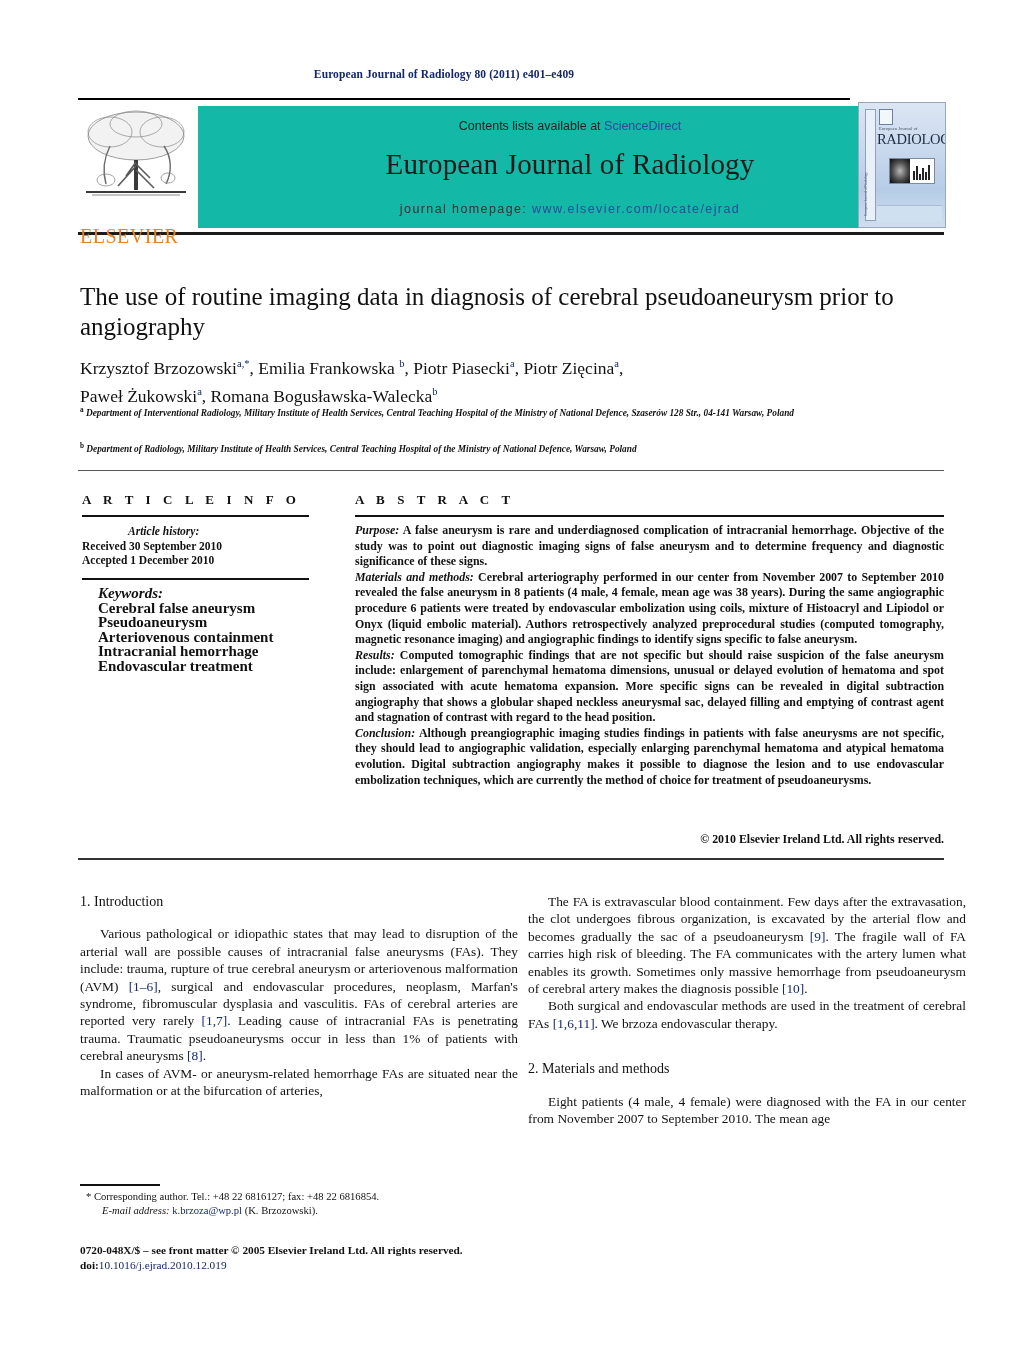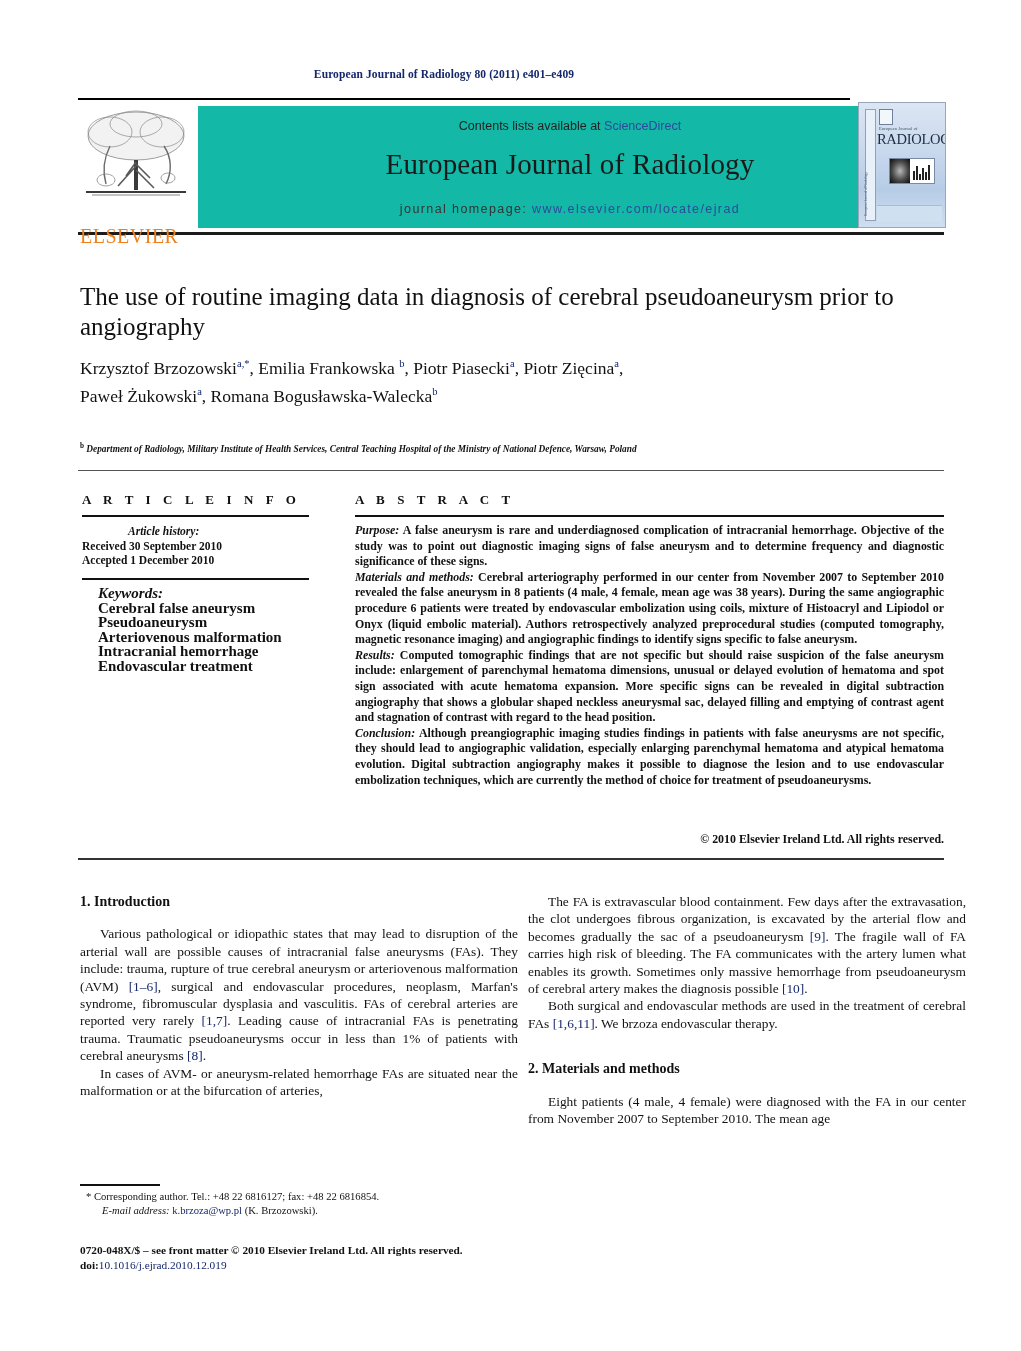"a Department of Interventional" div.affil { html: none -> <div> <sup>a</sup> <span>Department of Interventional Radiology, Military Institute of Health Services, Central Teaching Hospital of the Ministry of National Defence, Szaserów 128 Str., 04-141 Warsaw, Poland</span> </div> }
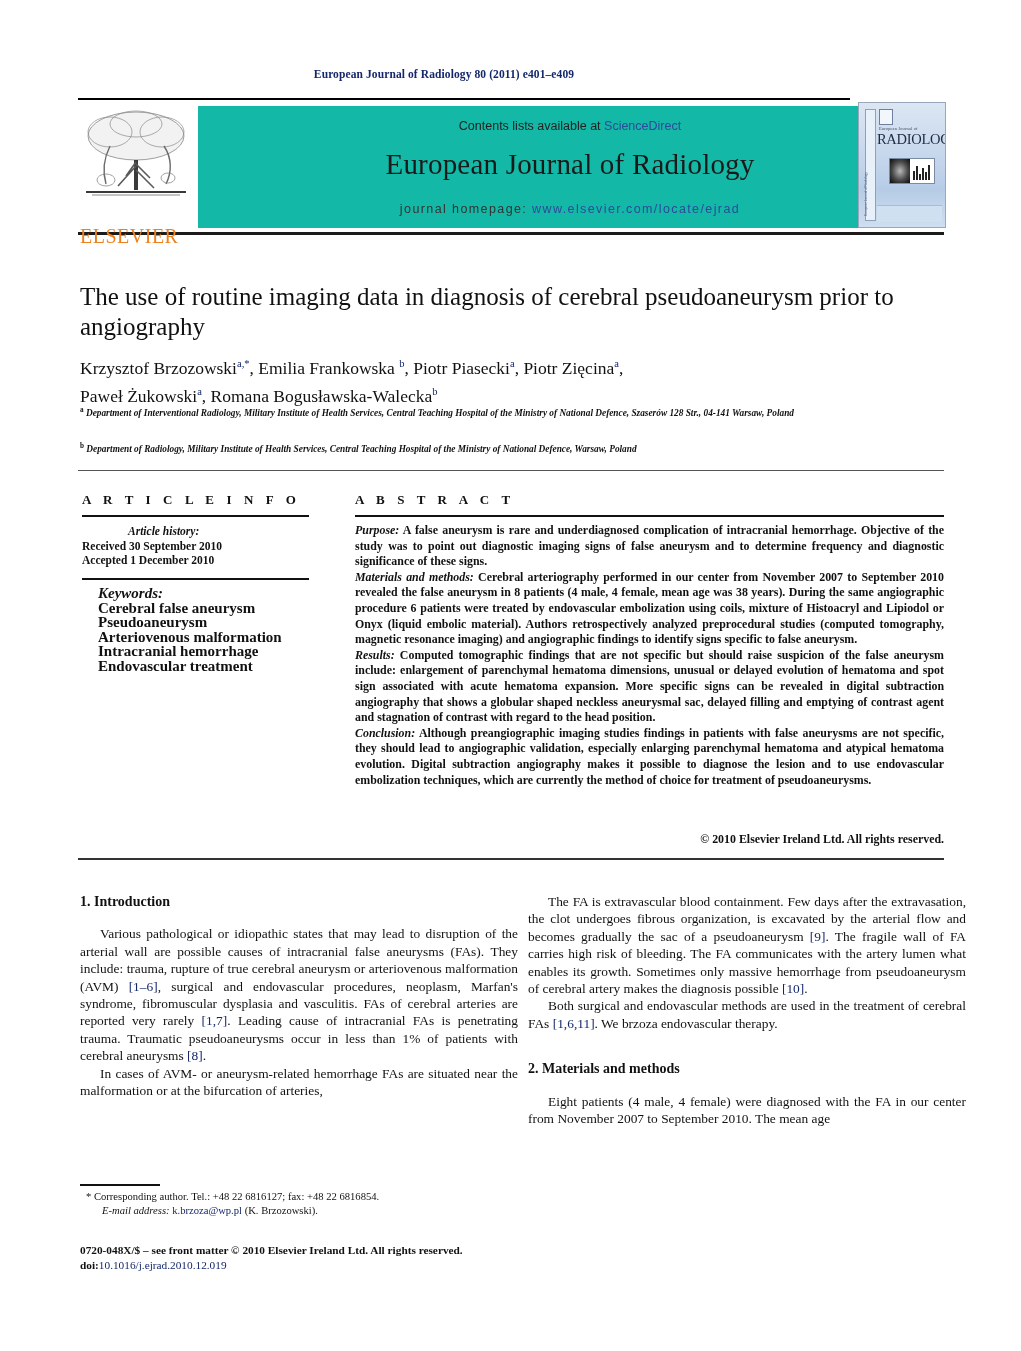"Arteriovenous malformation" span { text: malformation -> containment }
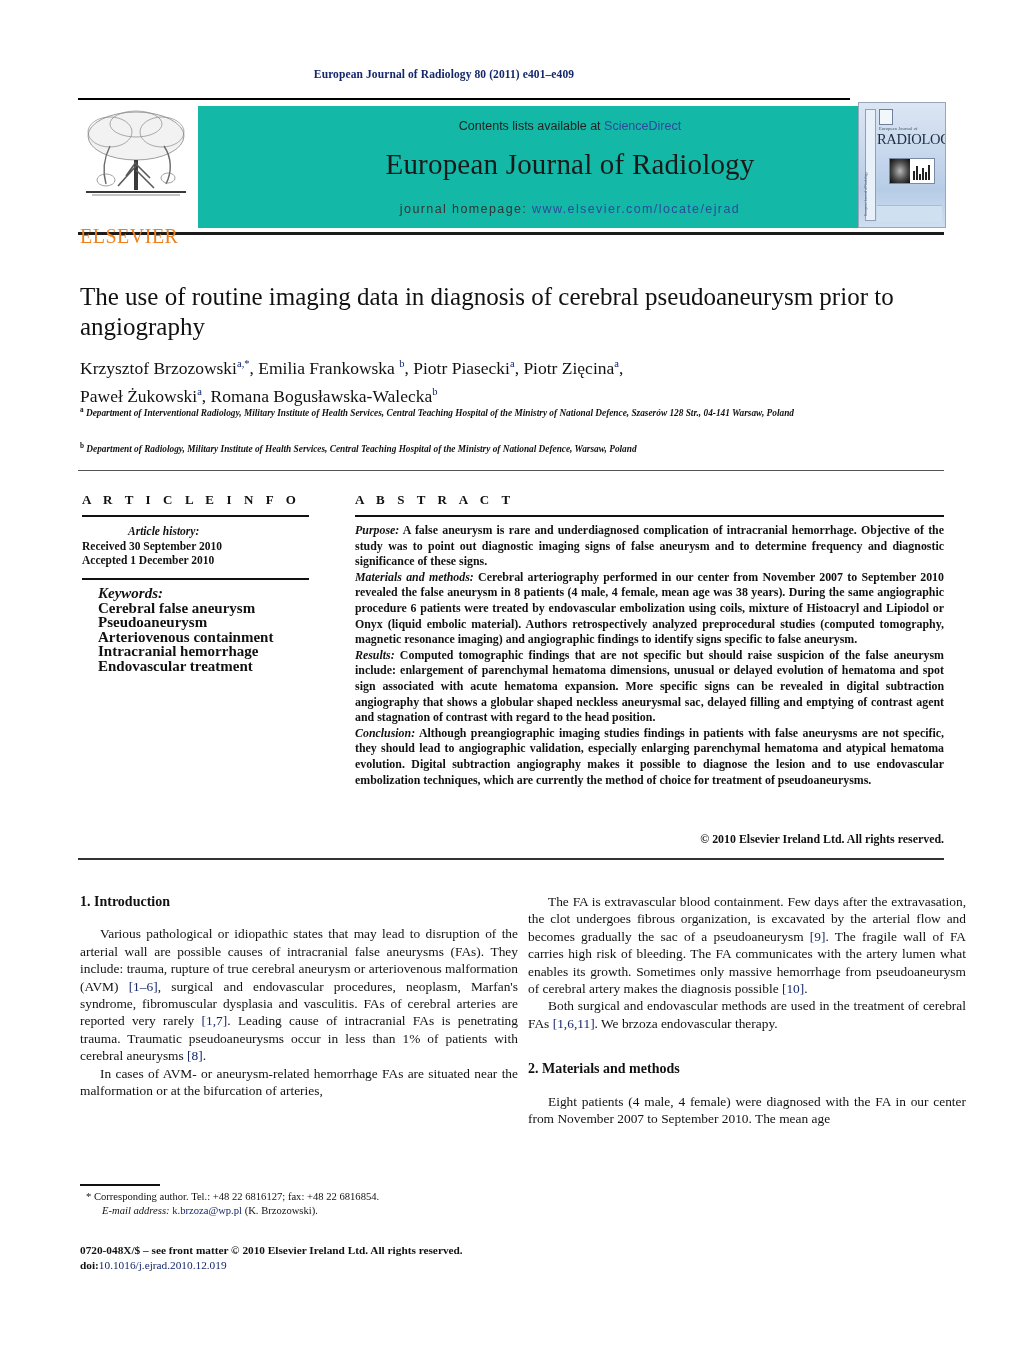"1. Introduction" .col h2 { font-weight: bold -> normal }
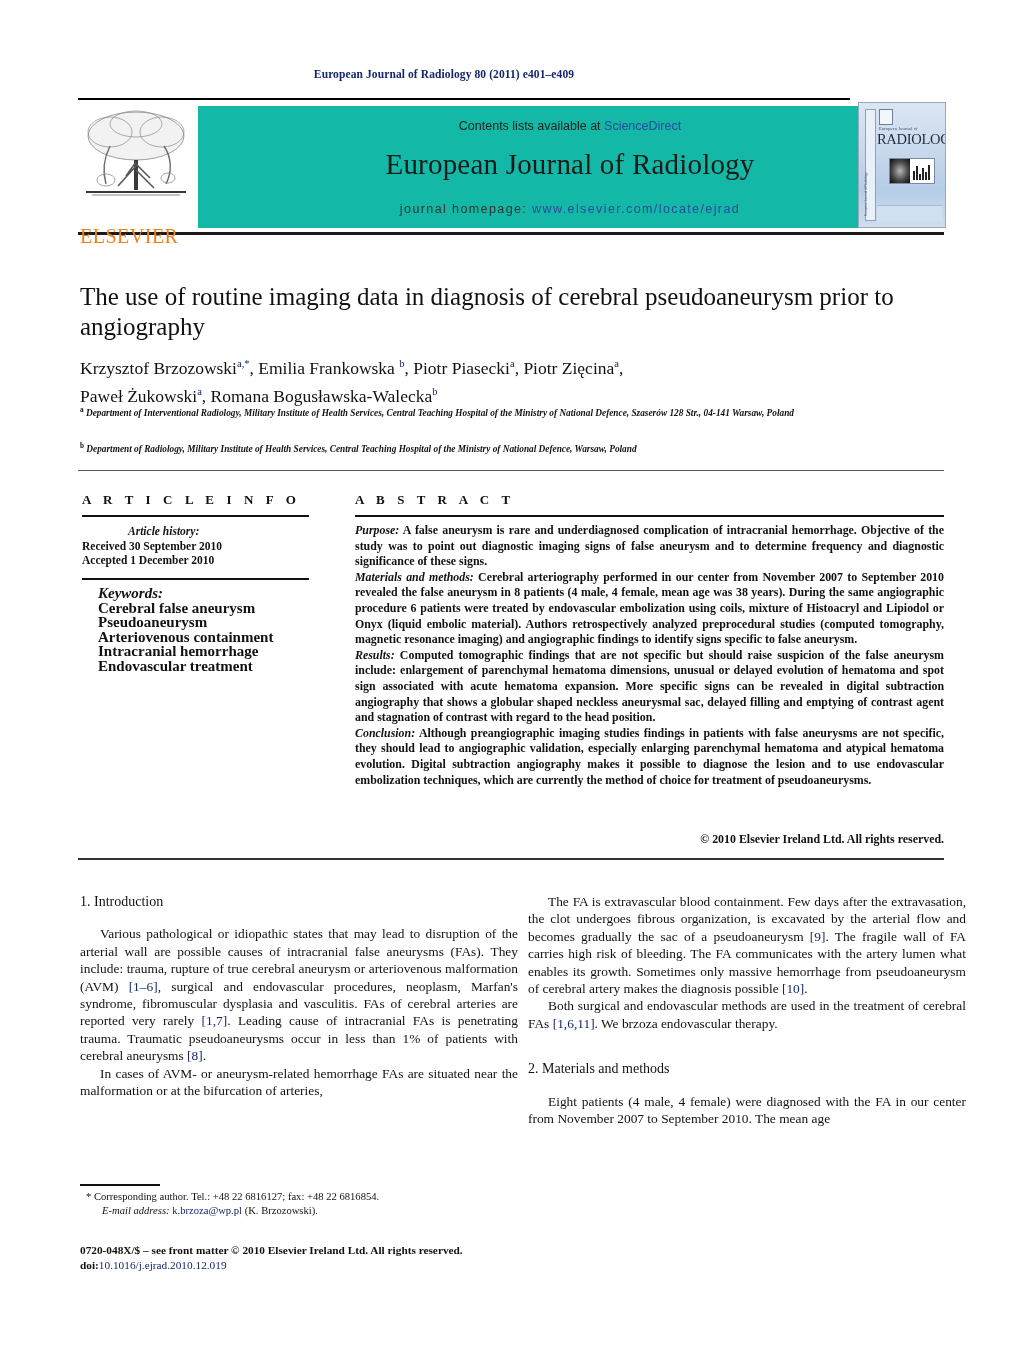"0720-048X/$ – see front matter" span { text: 2010 -> 2005 }
